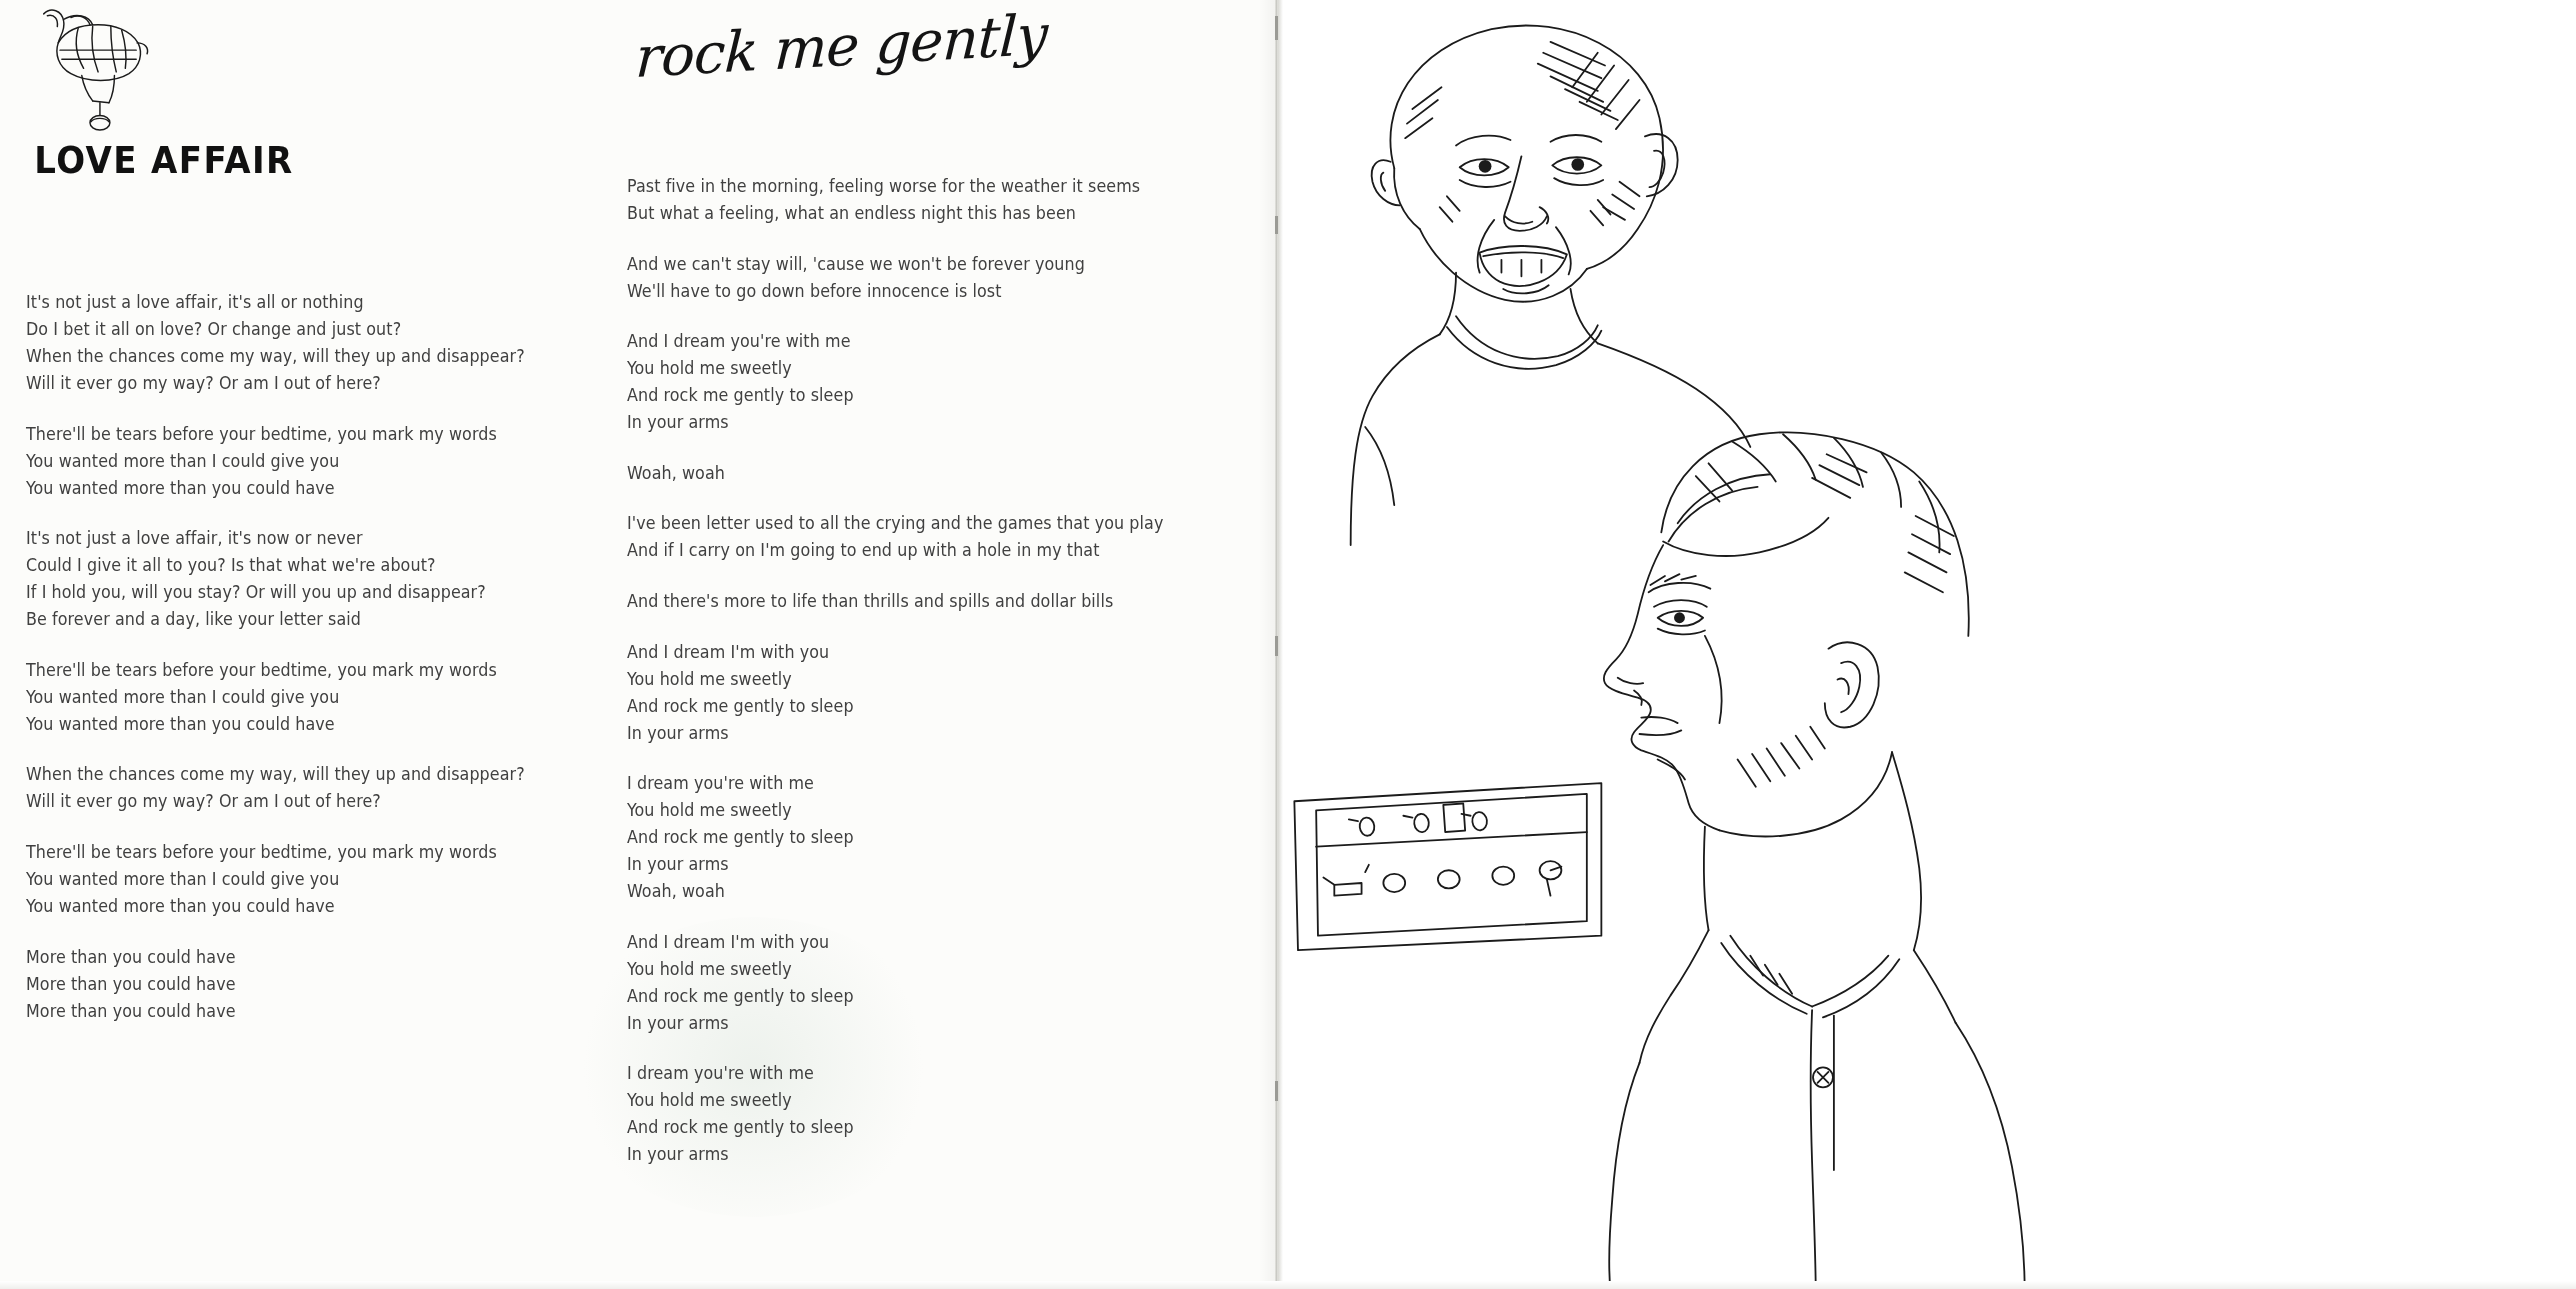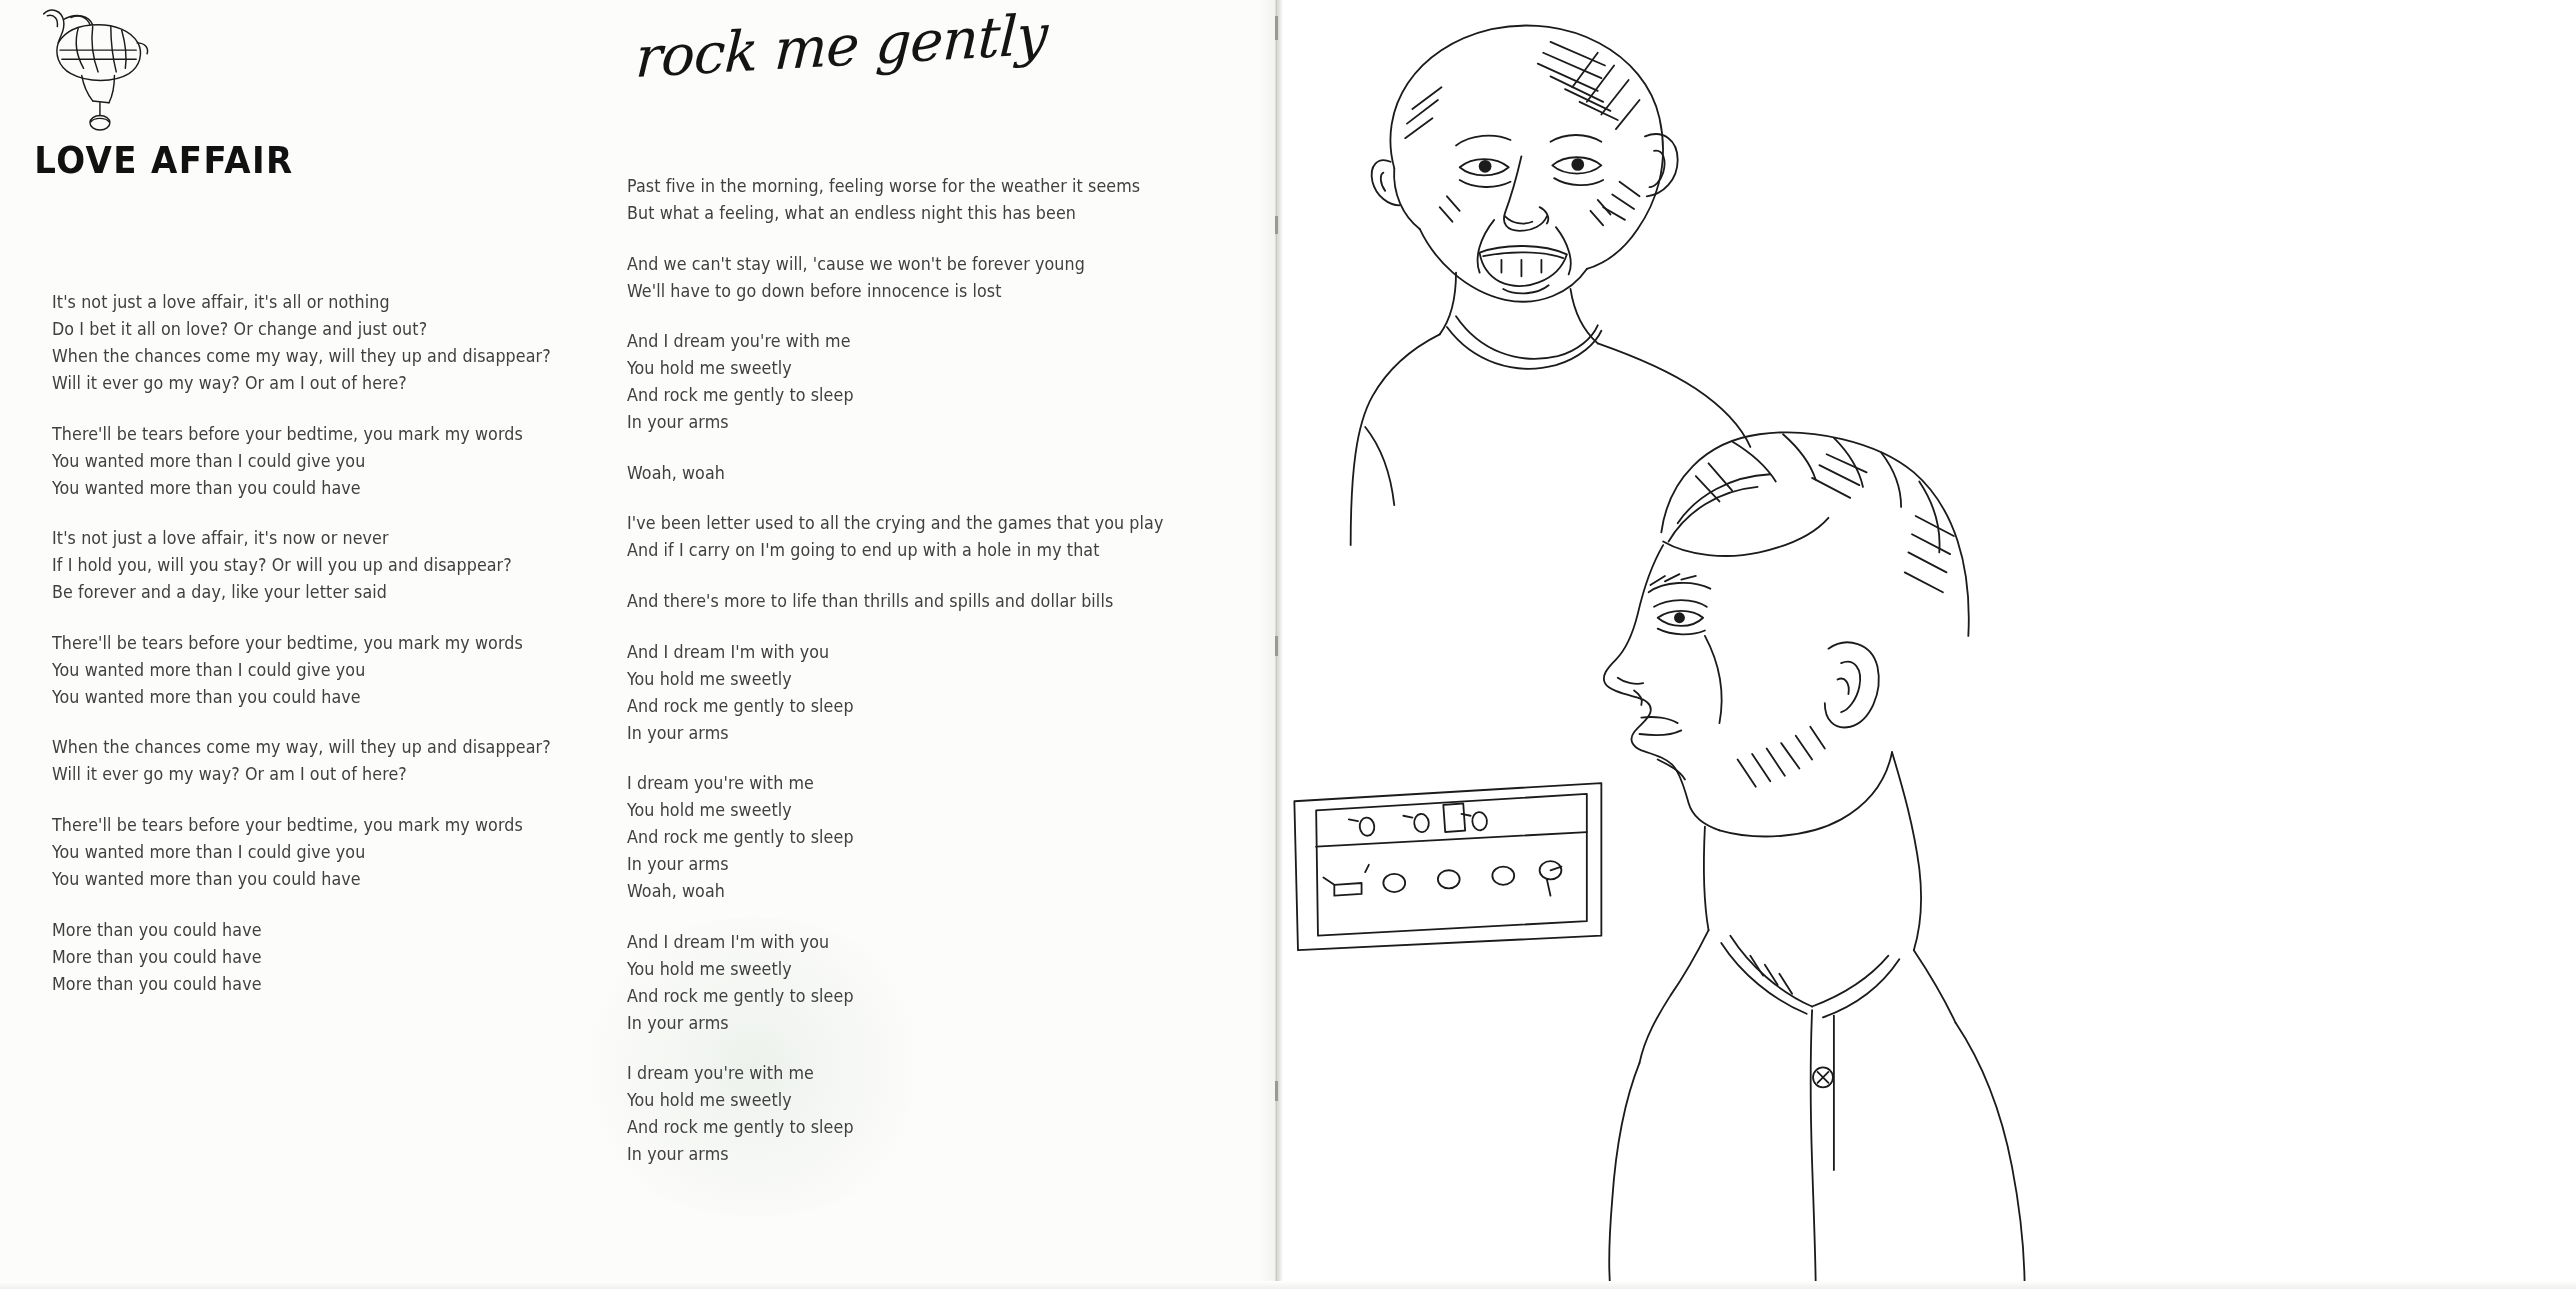"It's not just a love" .lyrics-col.col-left { left: 52px -> 26px }
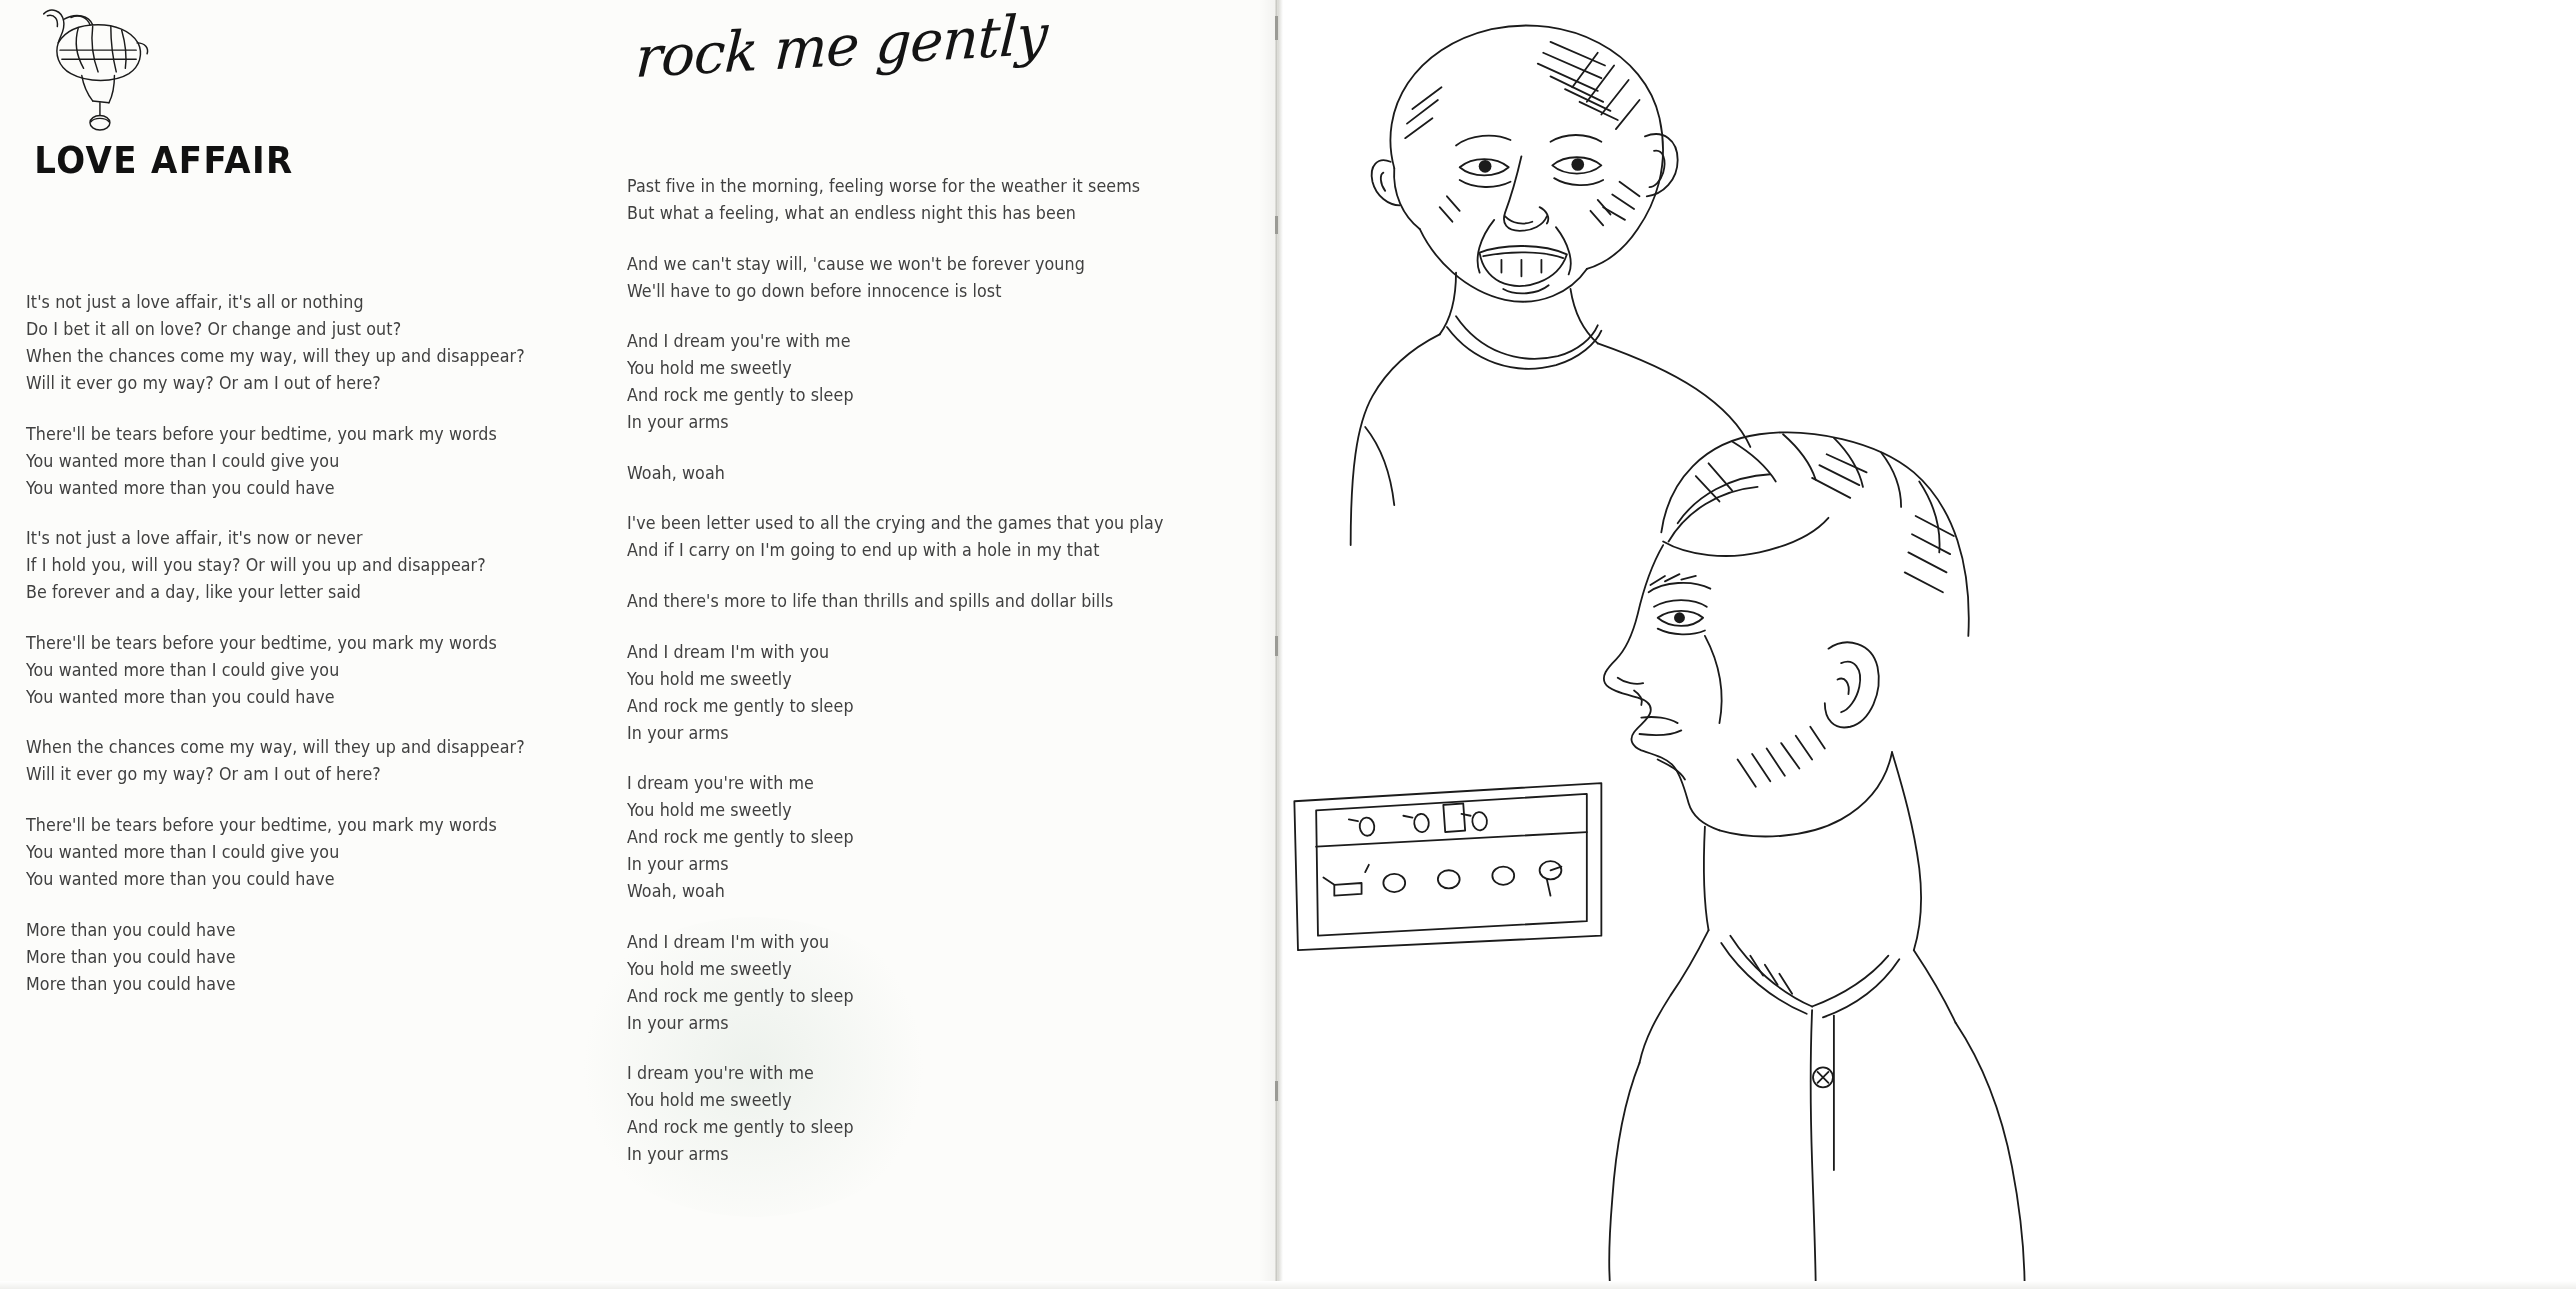"Could I give it all" div.line { html: none -> <div>Could I give it all to you? Is that what we're about?</div> }
